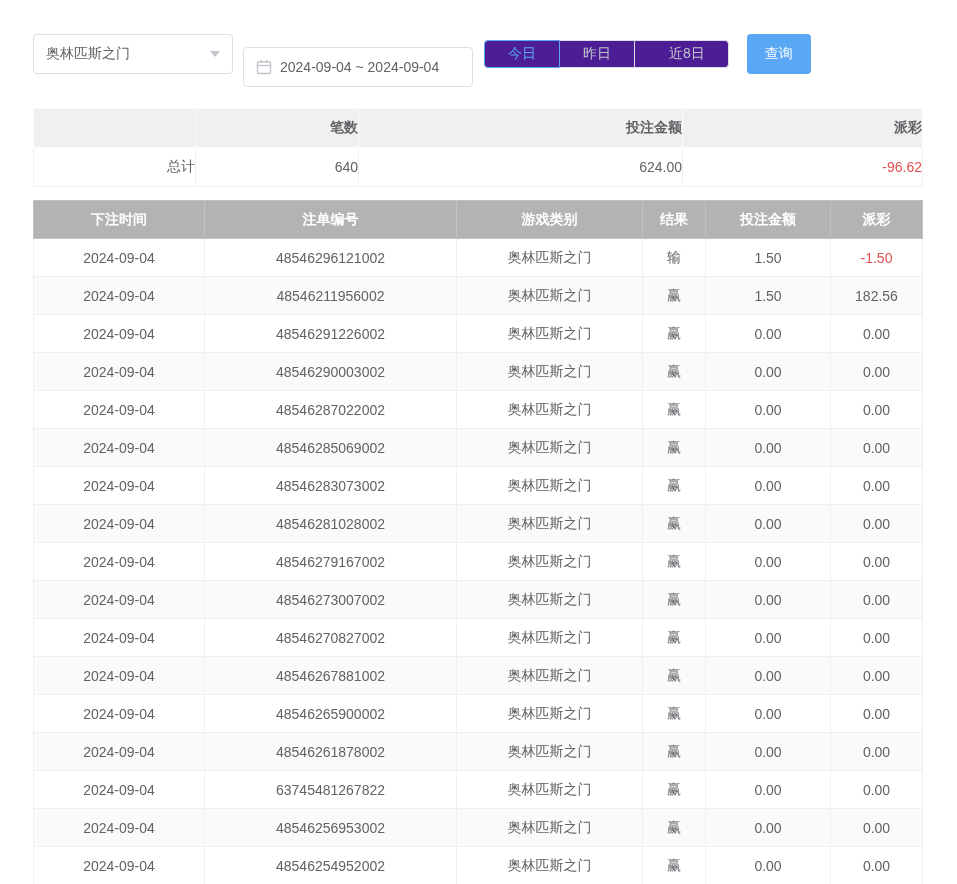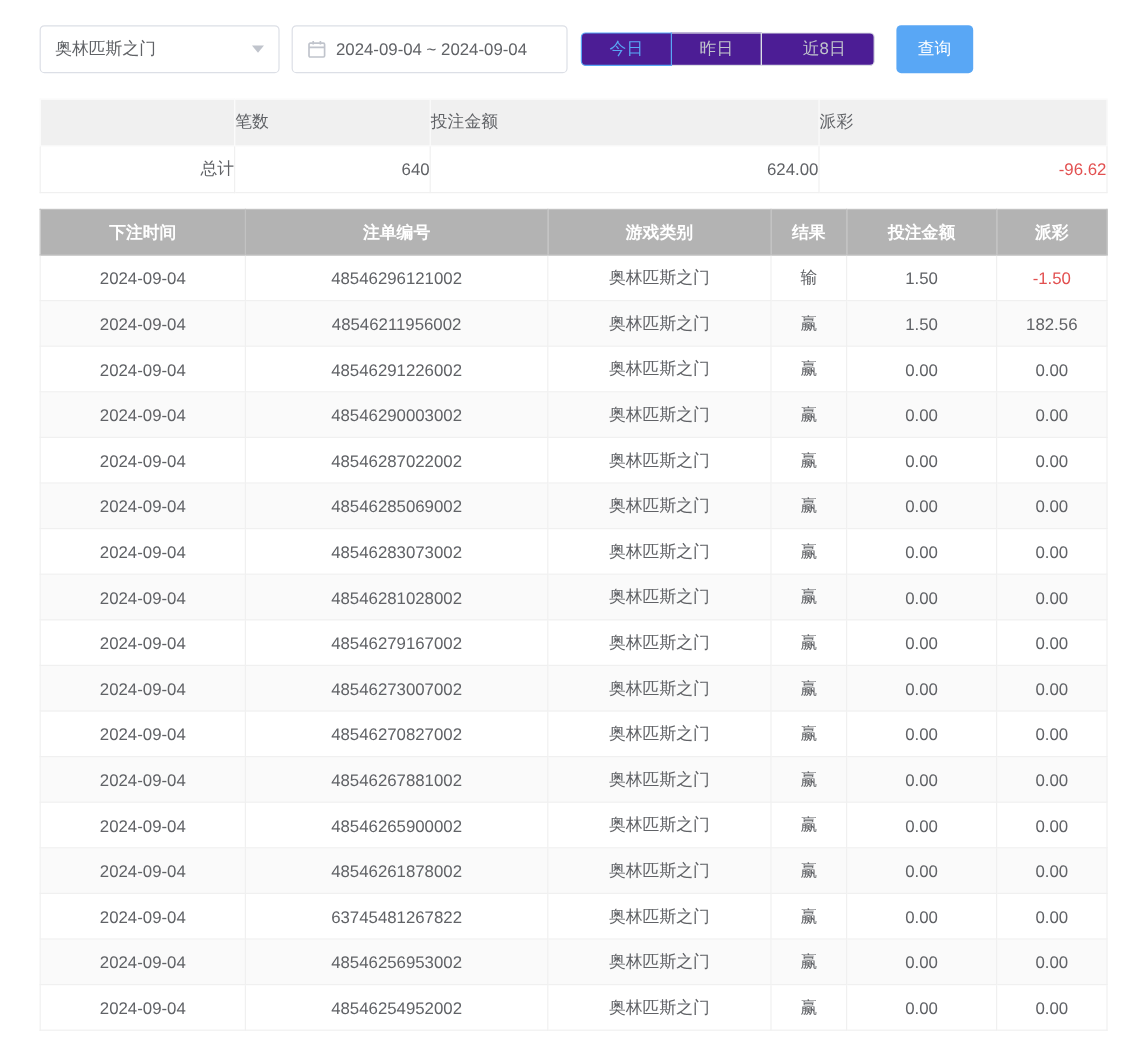"2024-09-04 ~ 2024-09-04" .date-box { margin-top: none -> 26px }
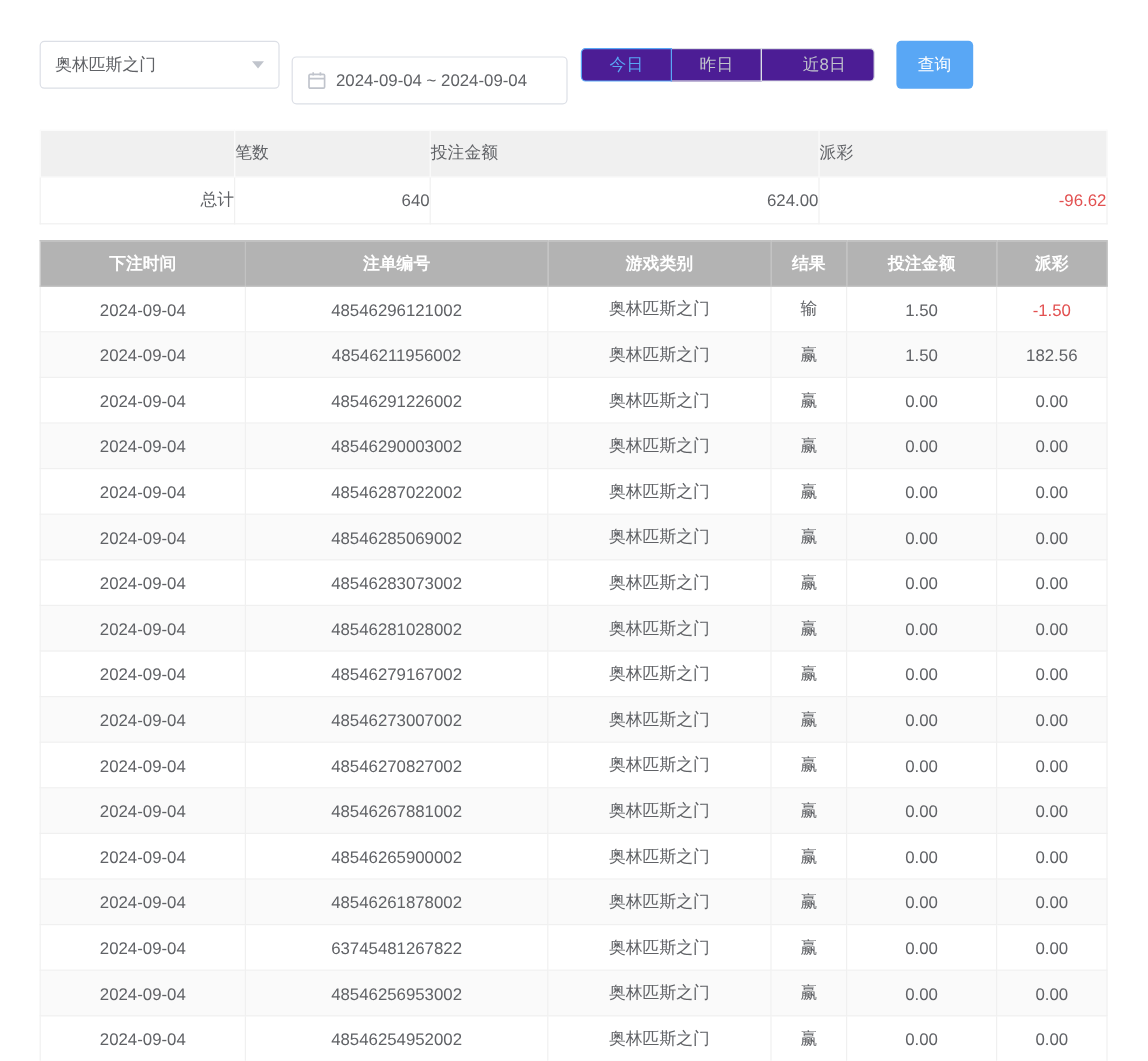"笔数" .summary-table th { font-weight: normal -> bold; text-align: left -> right }
